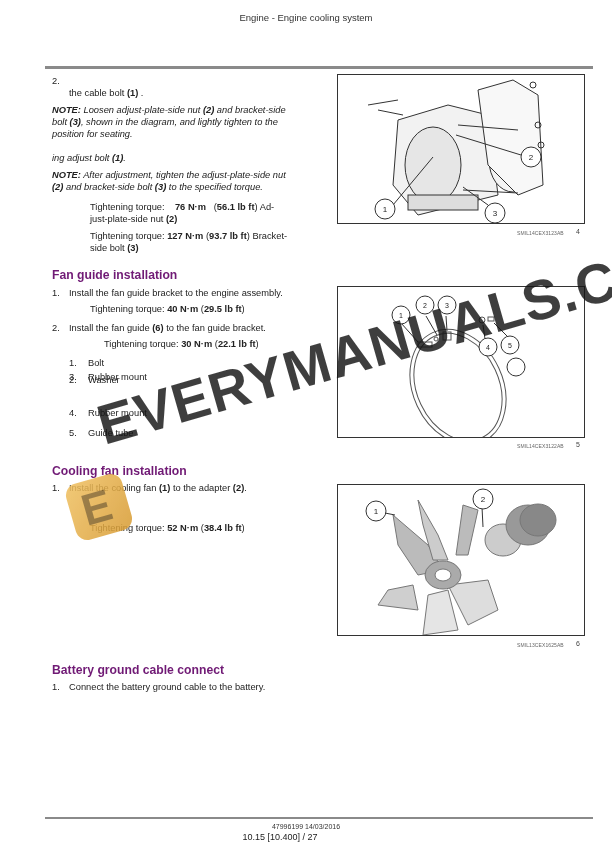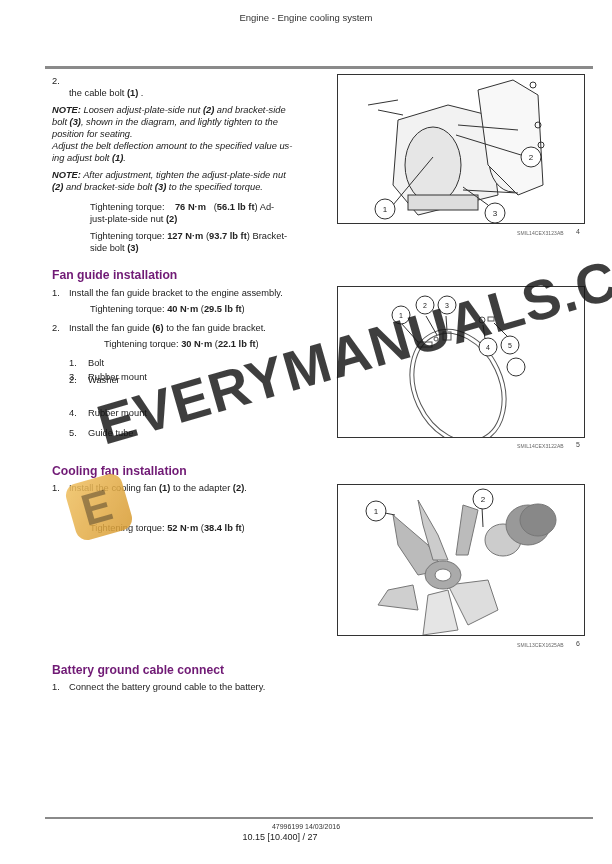"Adjust the belt deflection amount" span { html: <span>Adjust the belt deflection amount to the specified value us-</span> -> none }
